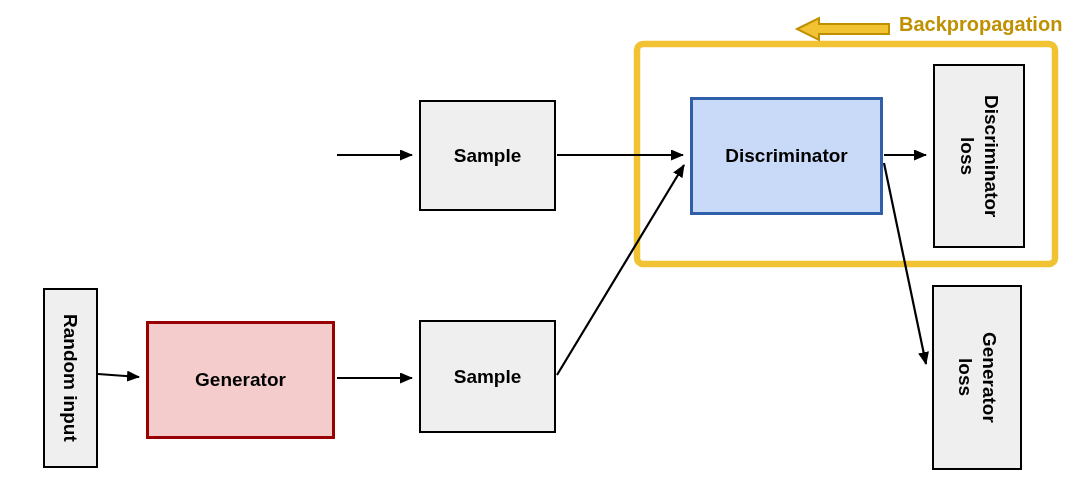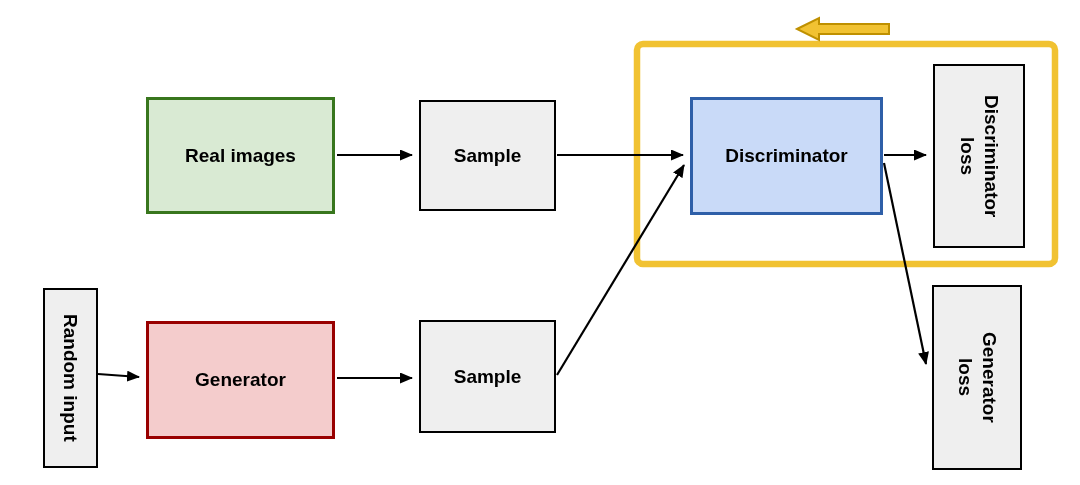"Backpropagation" div.backprop-label { html: none -> <div>Backpropagation</div> }
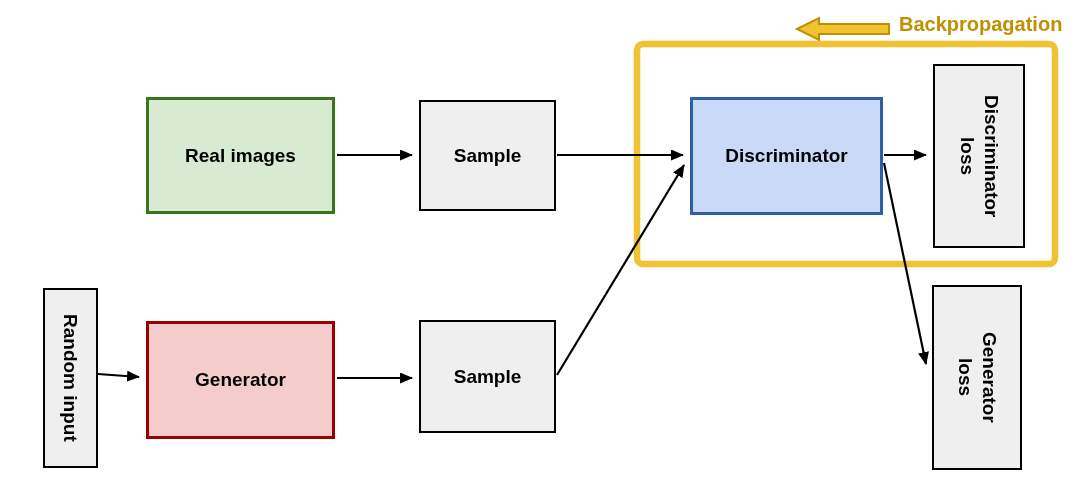"Real images" div.node { html: <div> <span>Real images</span> </div> -> none }
